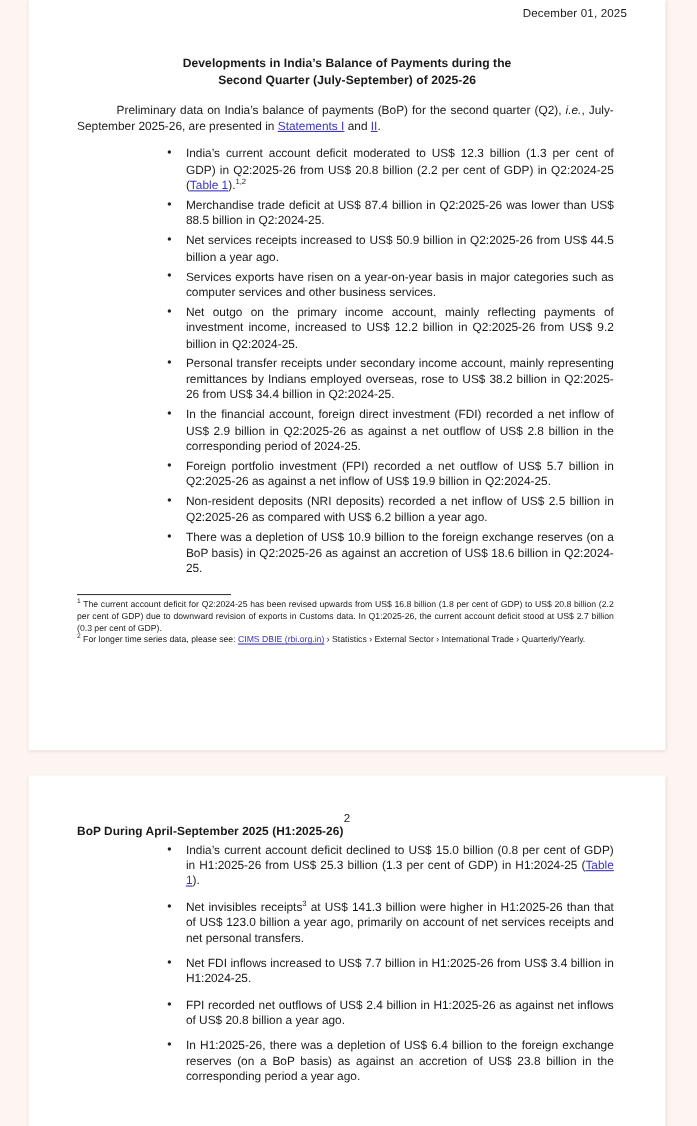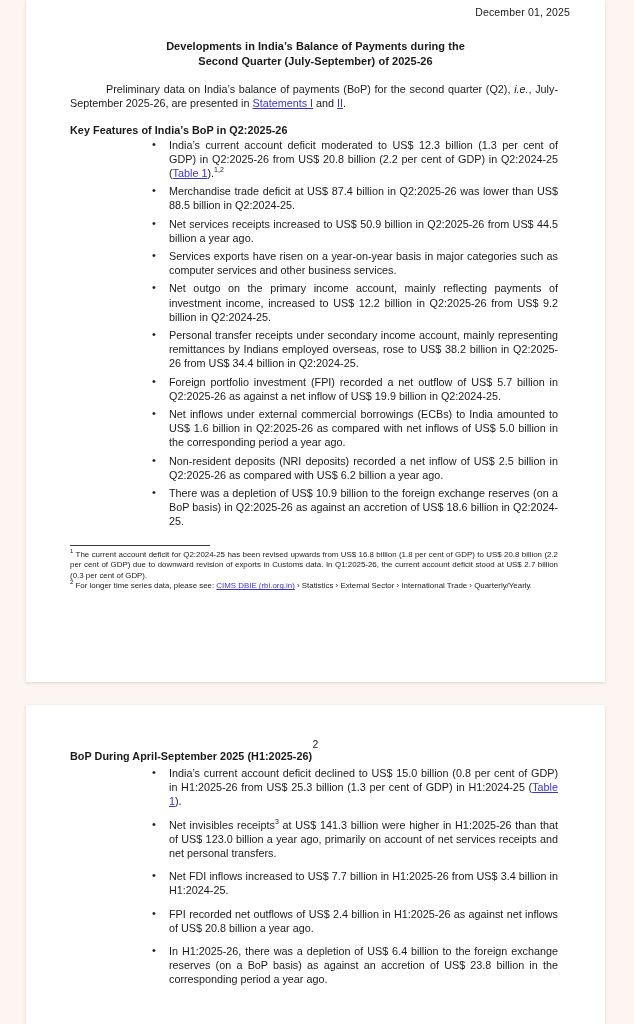"Developments in India’s Balance of" .doc-title { margin-top: 21px -> 33px }
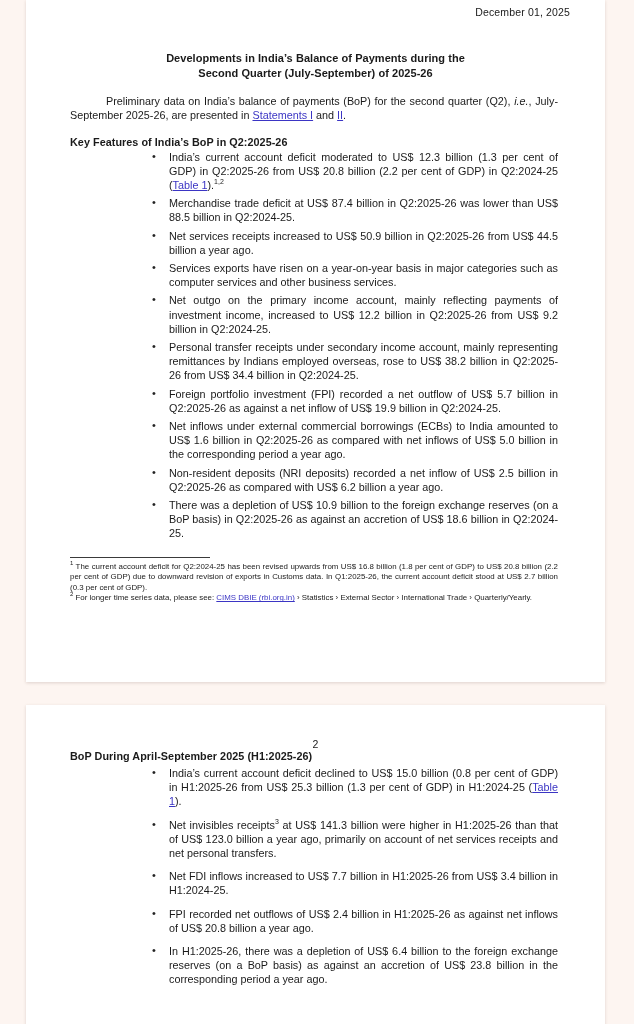"Key Features of India’s BoP" div.section-head { html: <div>Key Features of India’s BoP in Q2:2025-26</div> -> none }
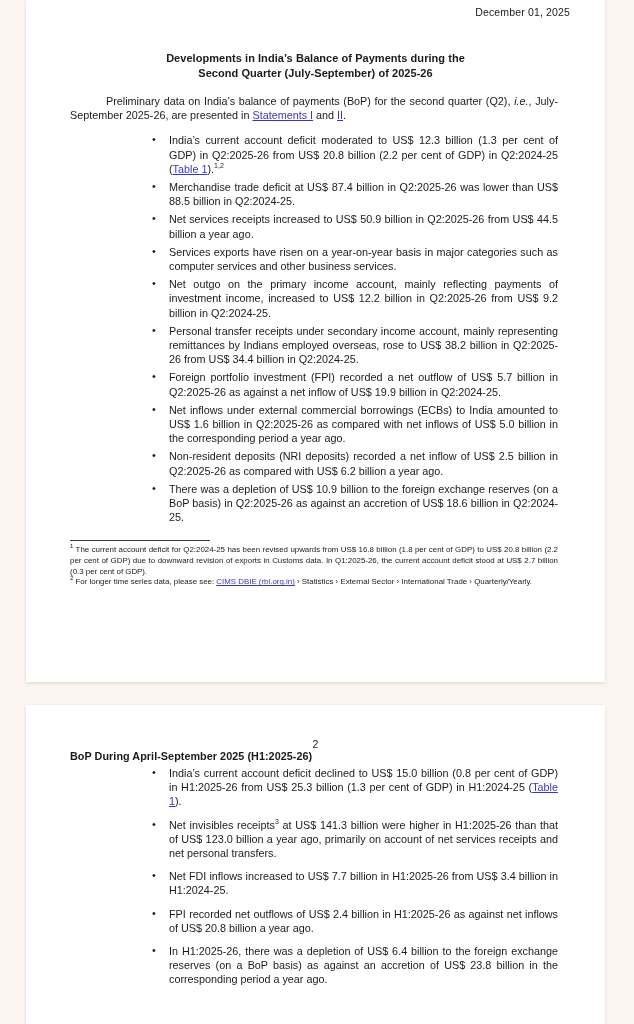"In the financial account, foreign" li { html: none -> <li><span>In the financial account, foreign direct investment (FDI) recorded a net inflow of US$ 2.9 billion in Q2:2025-26 as against a net outflow of US$ 2.8 billion in the corresponding period of 2024-25.</span></li> }
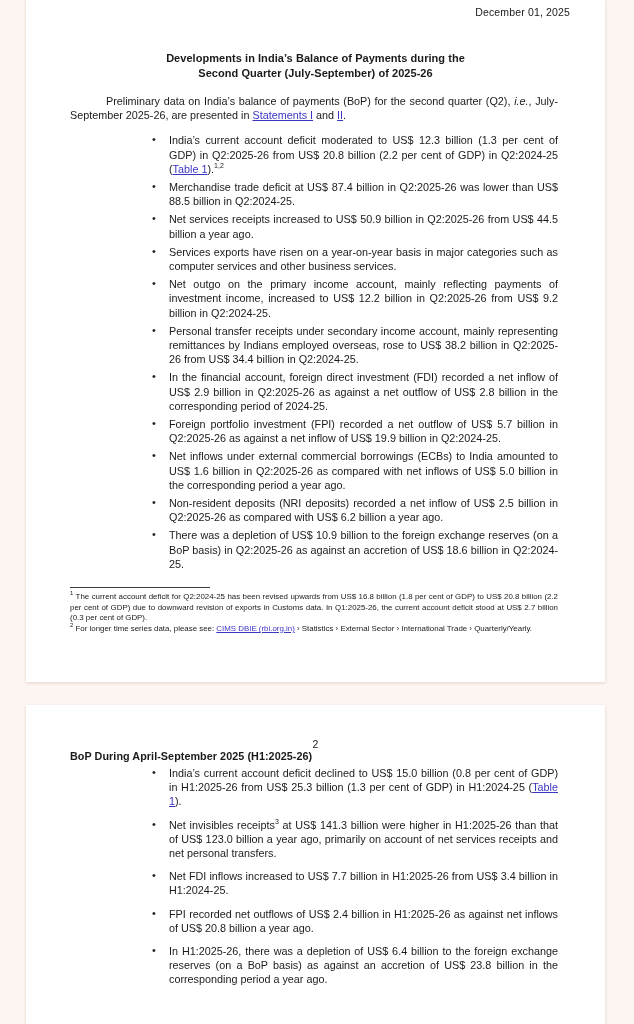"Net inflows under external commercial" li { html: <li><span>Net inflows under external commercial borrowings (ECBs) to India amounted to US$ 1.6 billion in Q2:2025-26 as compared with net inflows of US$ 5.0 billion in the corresponding period a year ago.</span></li> -> none }
